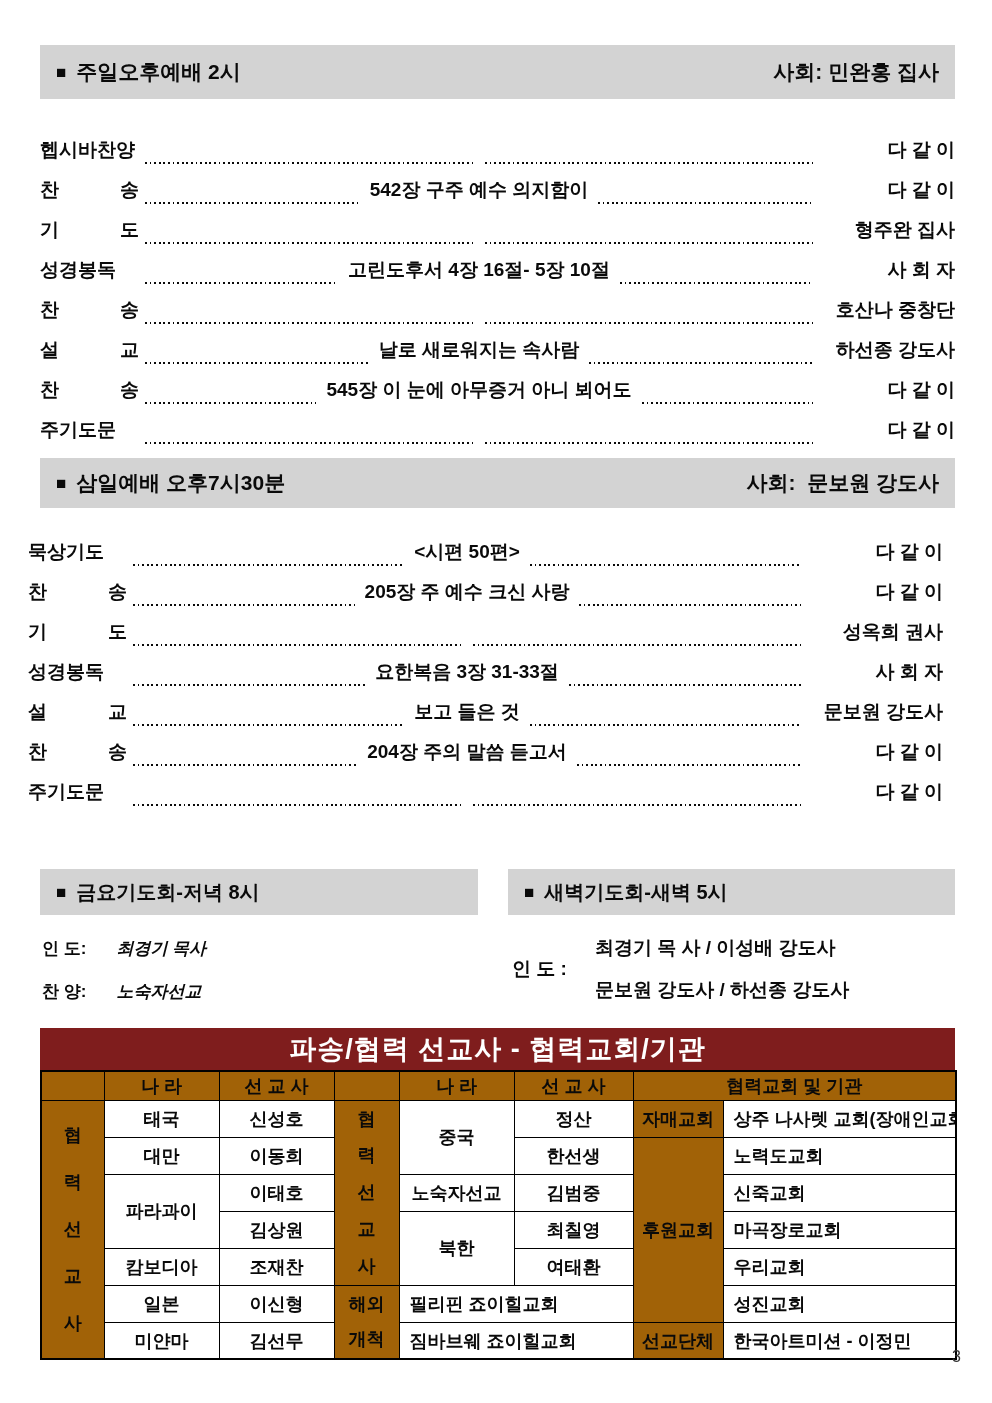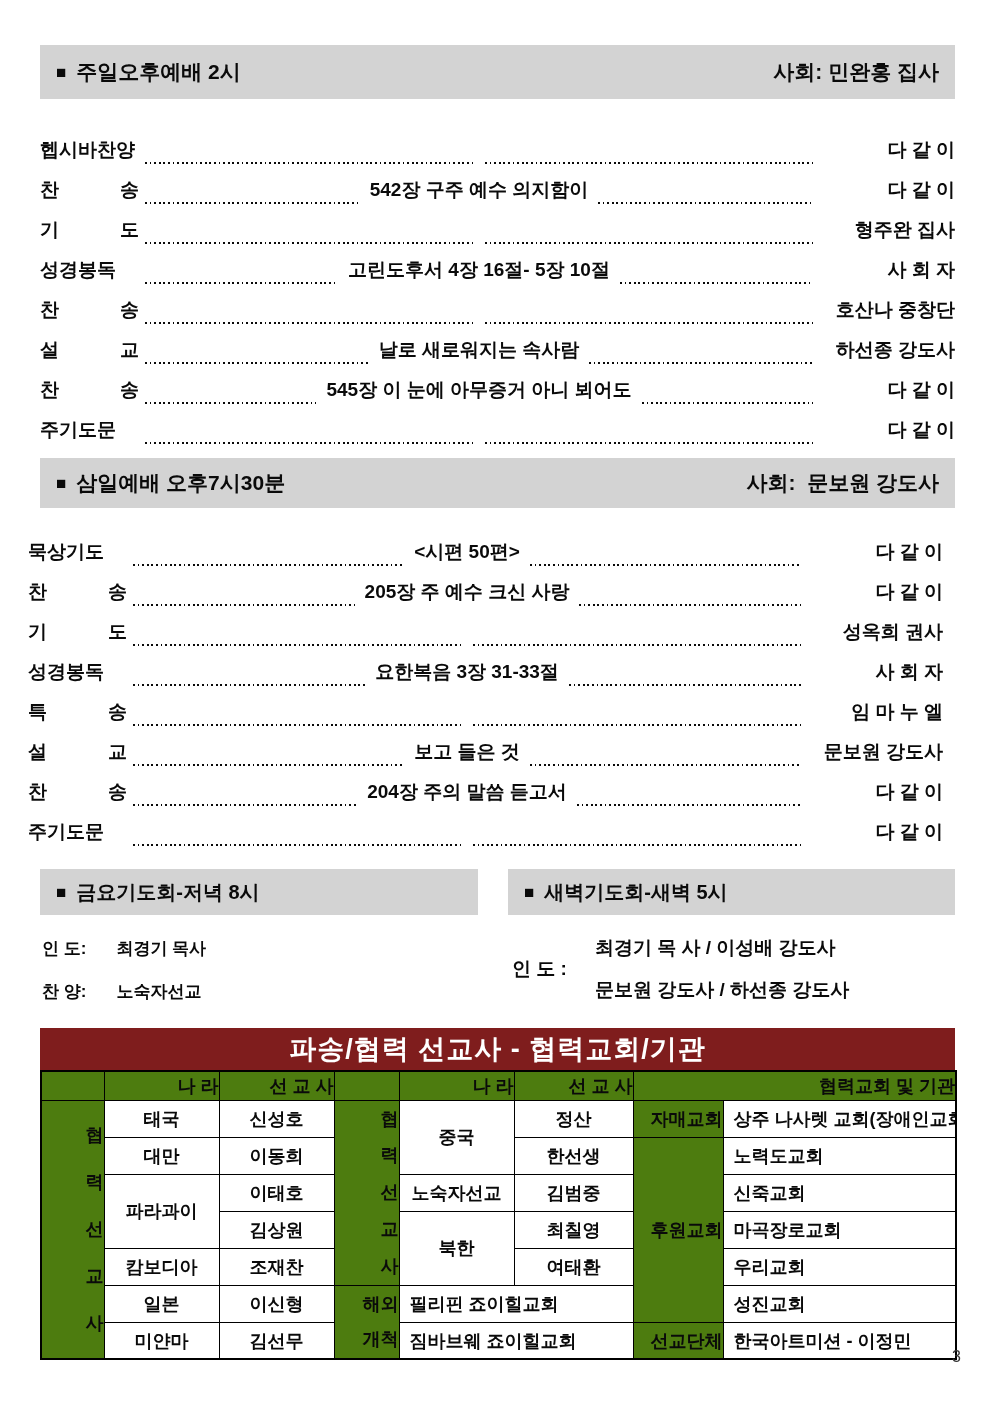"특 송" div.order-row { html: <div> <span>특 송</span> <span></span> <span></span> <span>임 마 누 엘</span> </div> -> none }
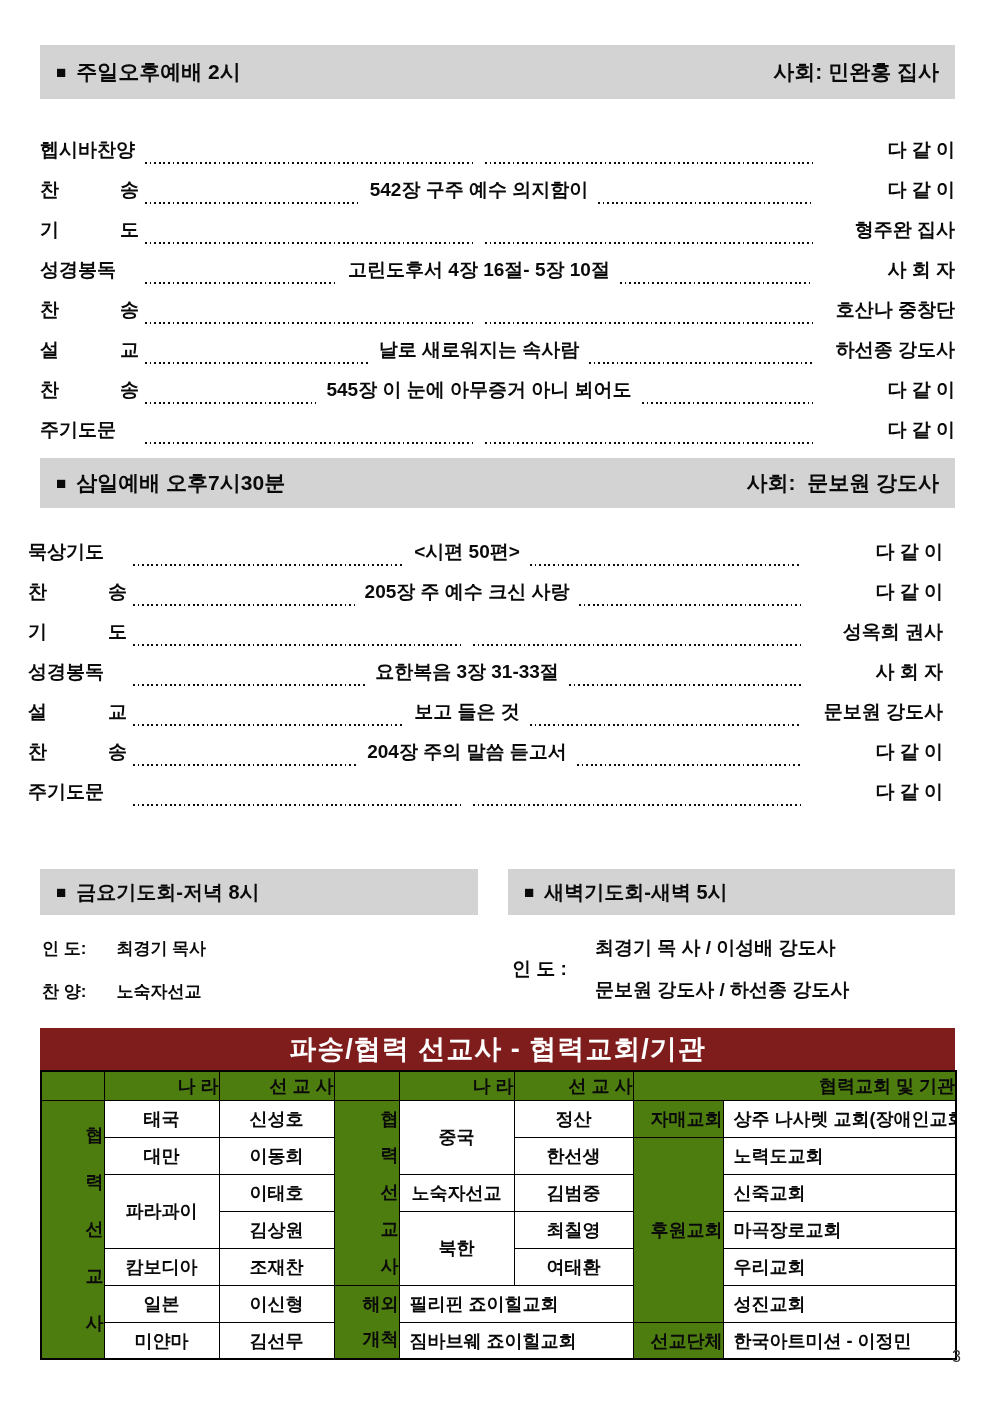"최경기 목사" .kv-value { font-style: none -> italic }
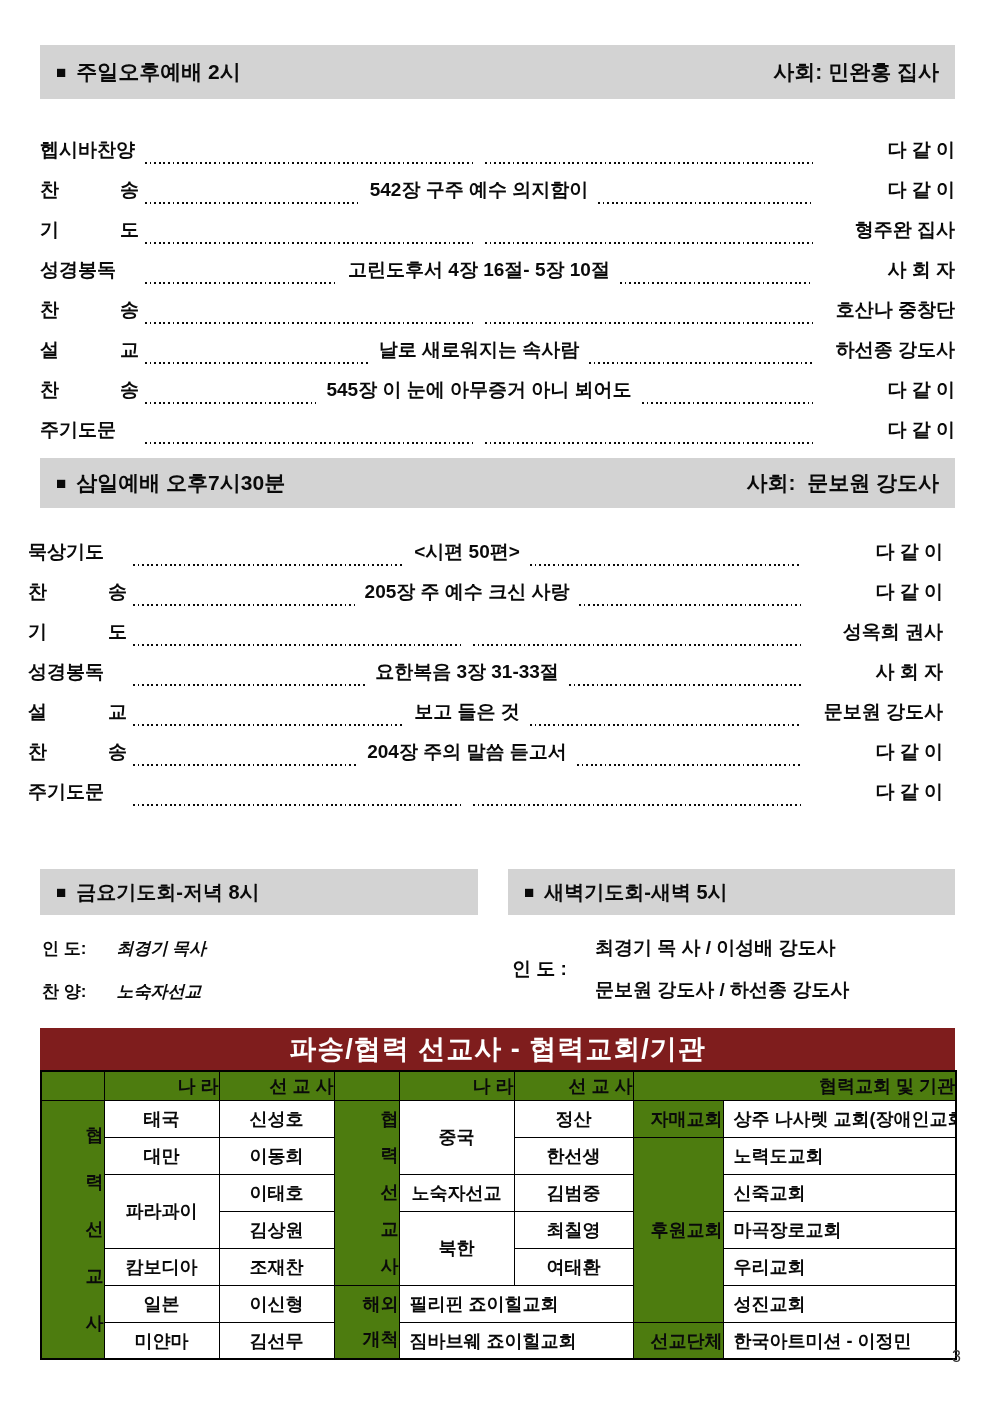"나 라" .gray { background: #4d7c0f -> #a16207; text-align: right -> none }
